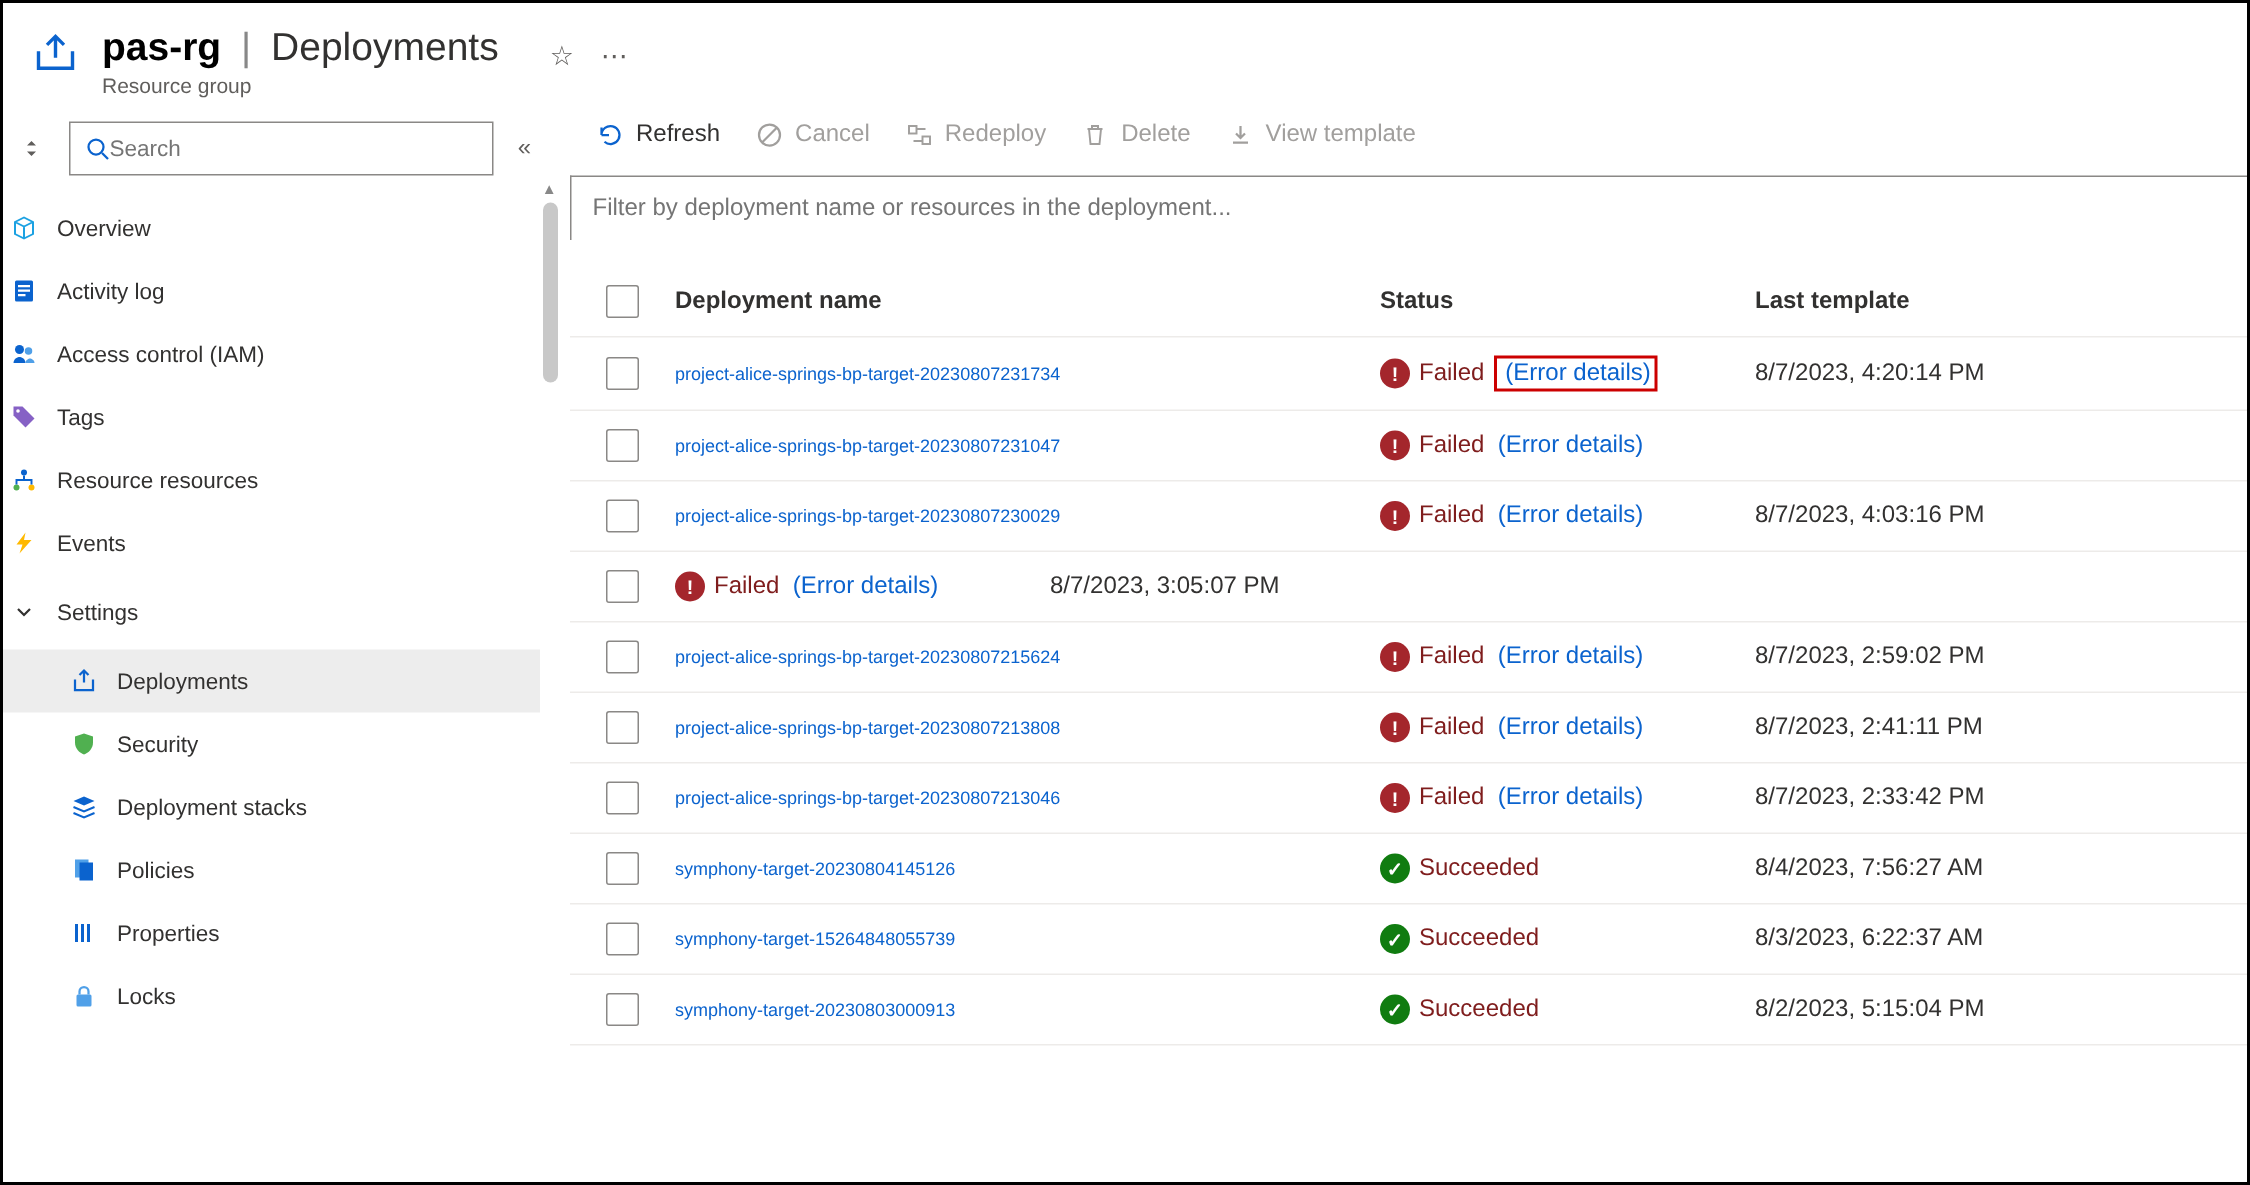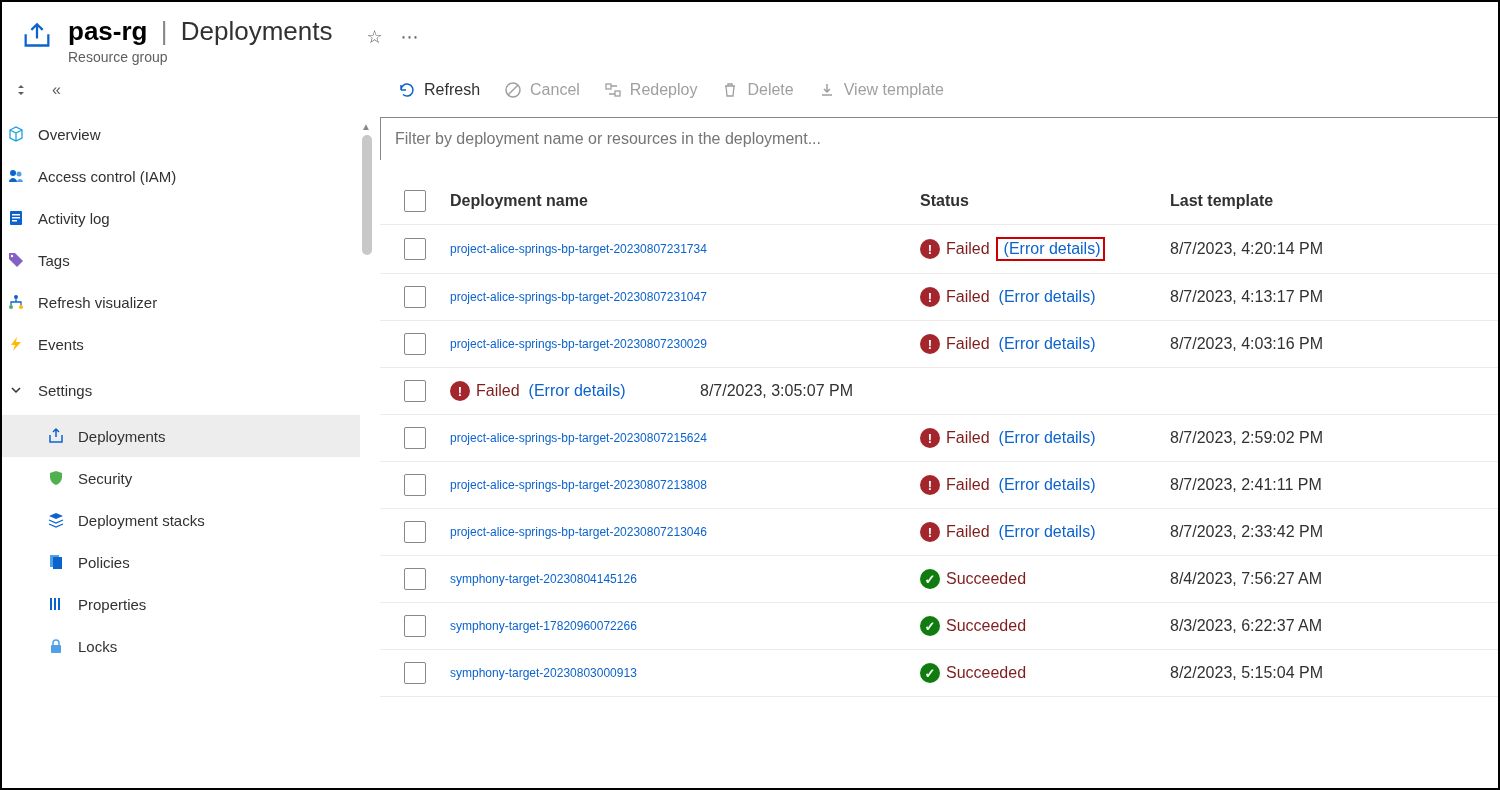"Search" div.search-box { html: none -> <div> <svg> <circle></circle> <line></line> </svg> <input> </div> }
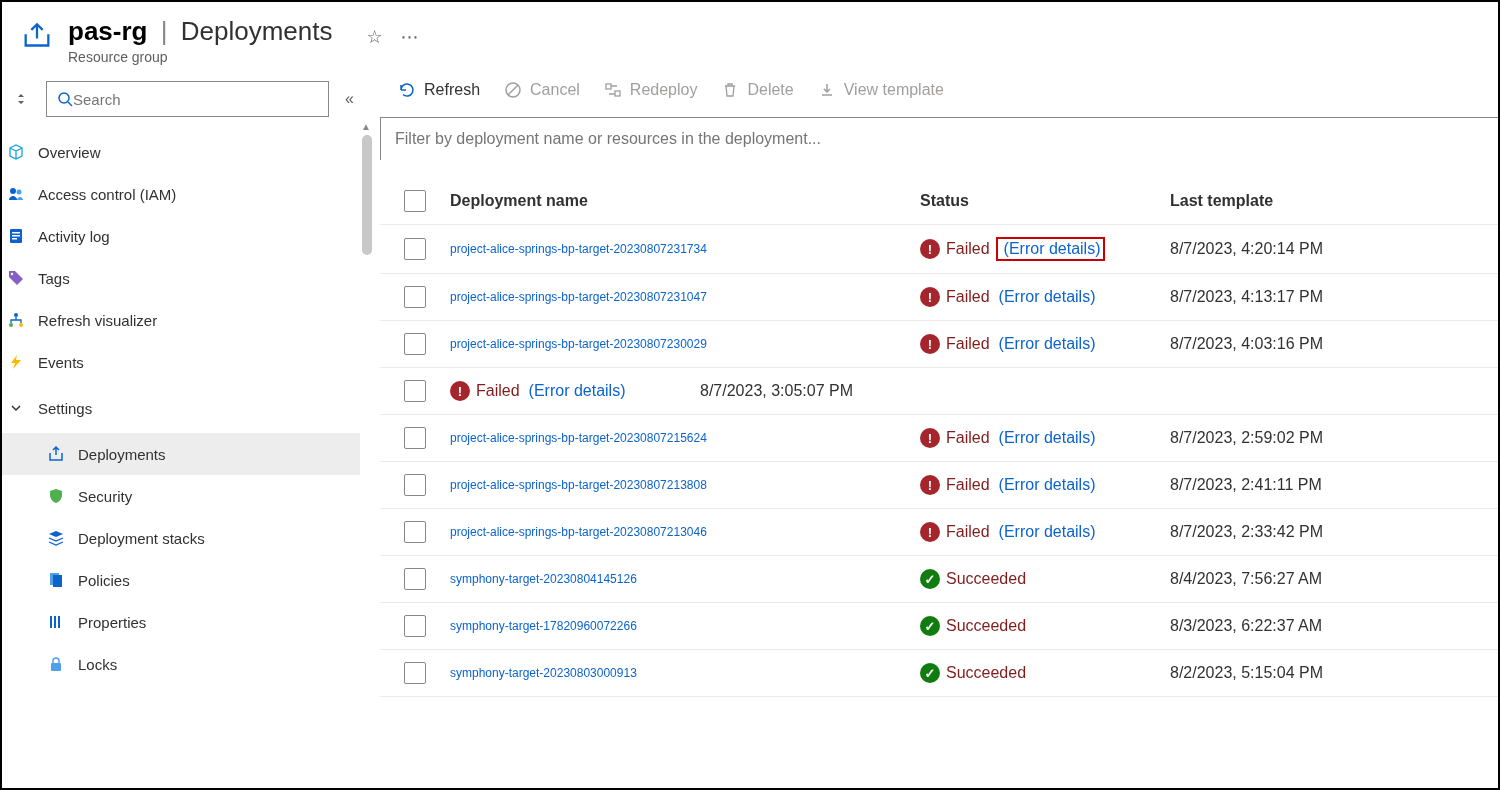"Access control (IAM)" li.nav-item { order: before "Activity log" -> after "Activity log" }
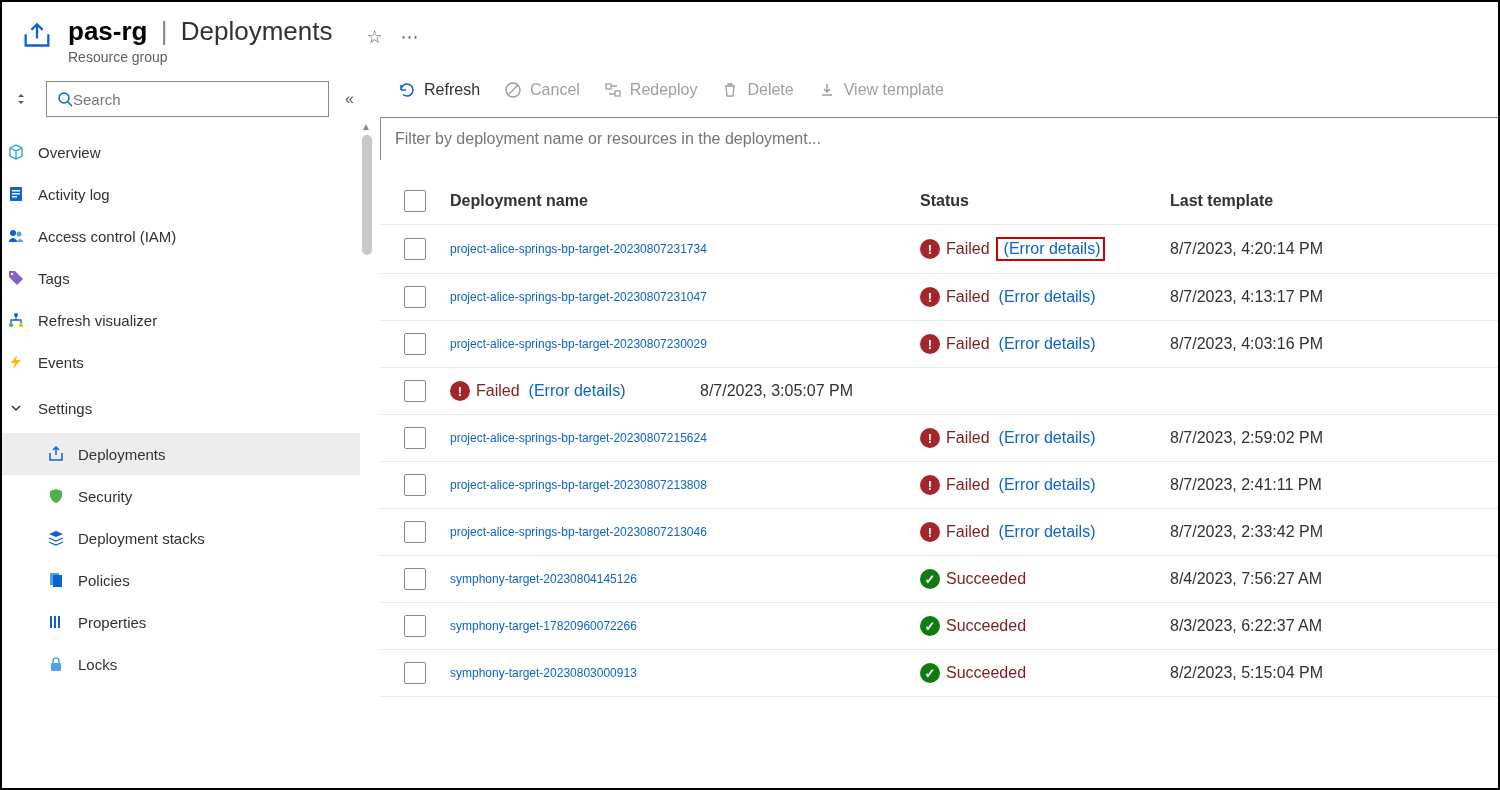"8/7/2023, 4:13:17 PM" div.col-date { html: <div>8/7/2023, 4:13:17 PM</div> -> none }
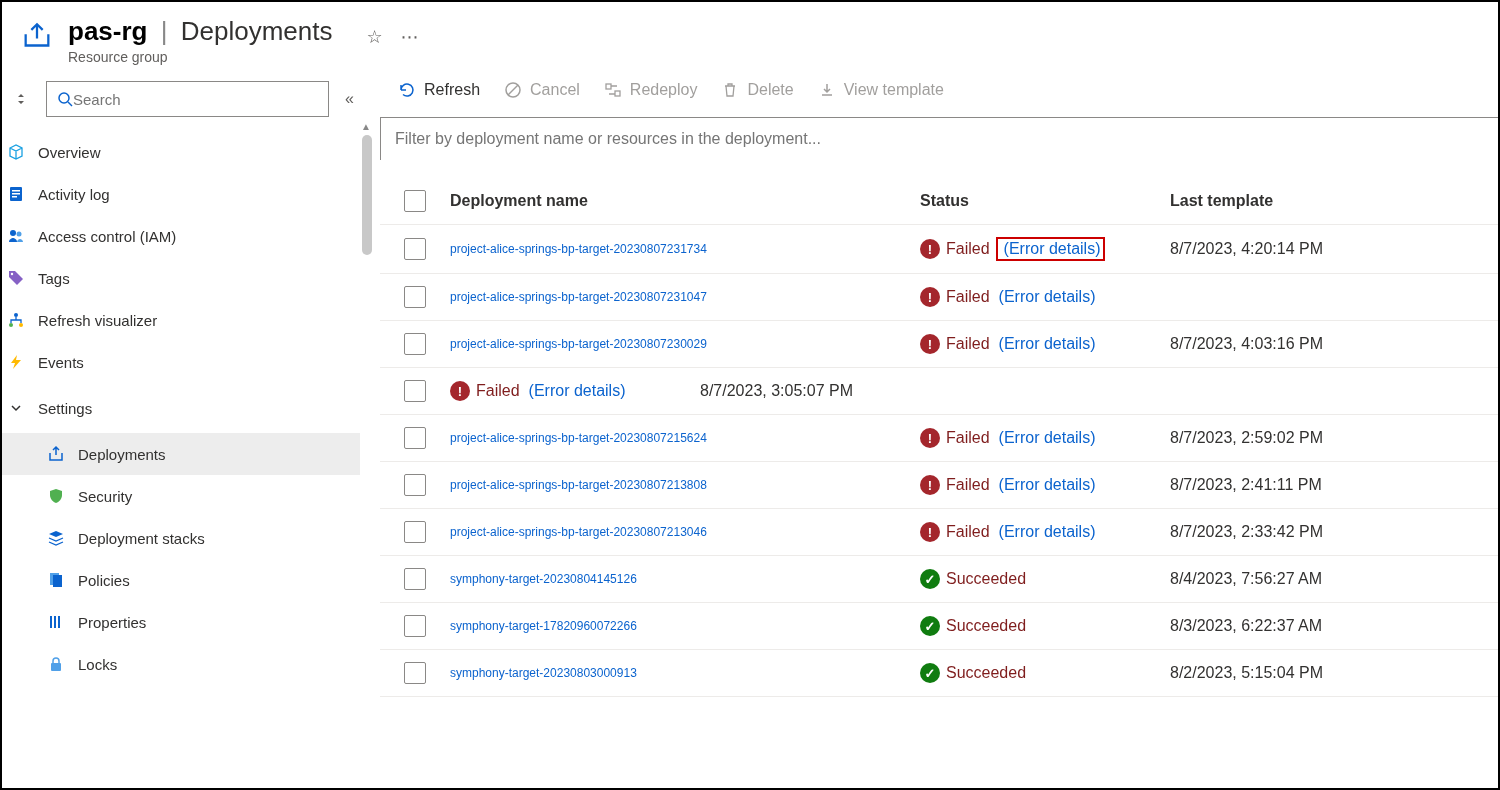"Refresh visualizer" span { text: Refresh visualizer -> Resource resources }
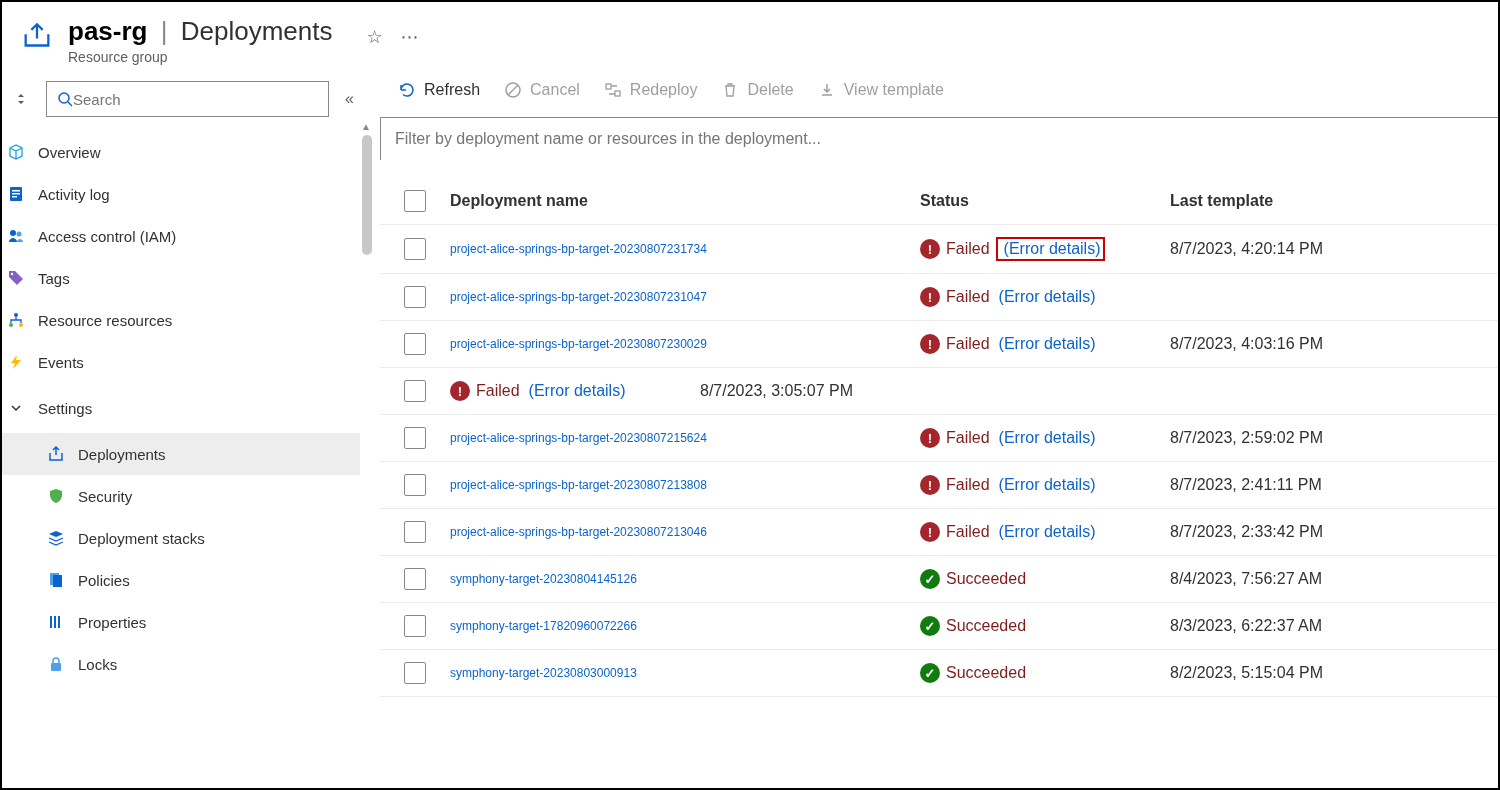"symphony-target-17820960072266" span.link { text: symphony-target-17820960072266 -> symphony-target-15264848055739 }
